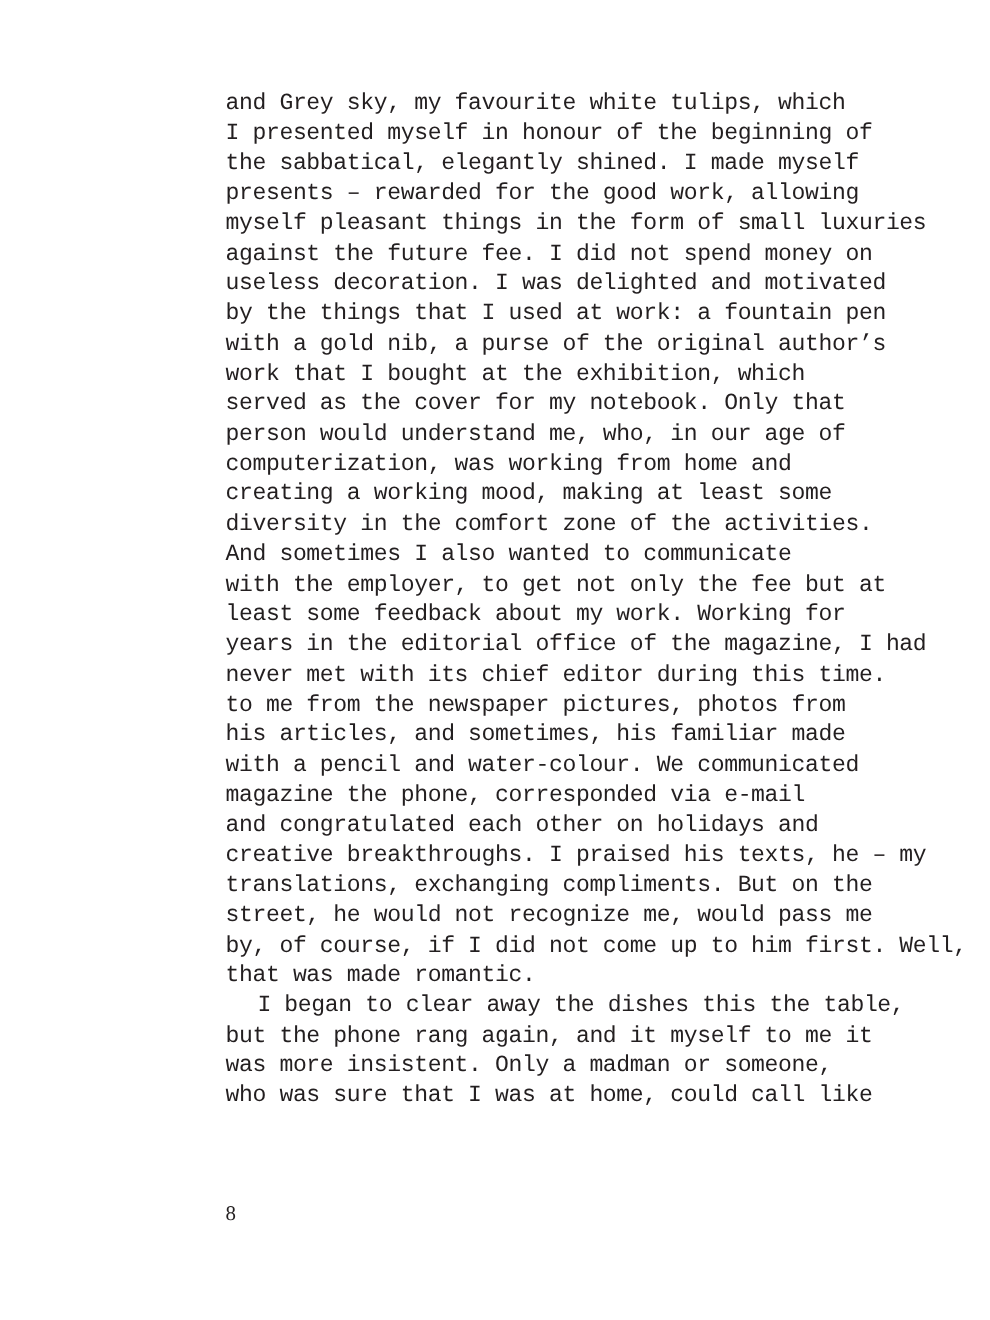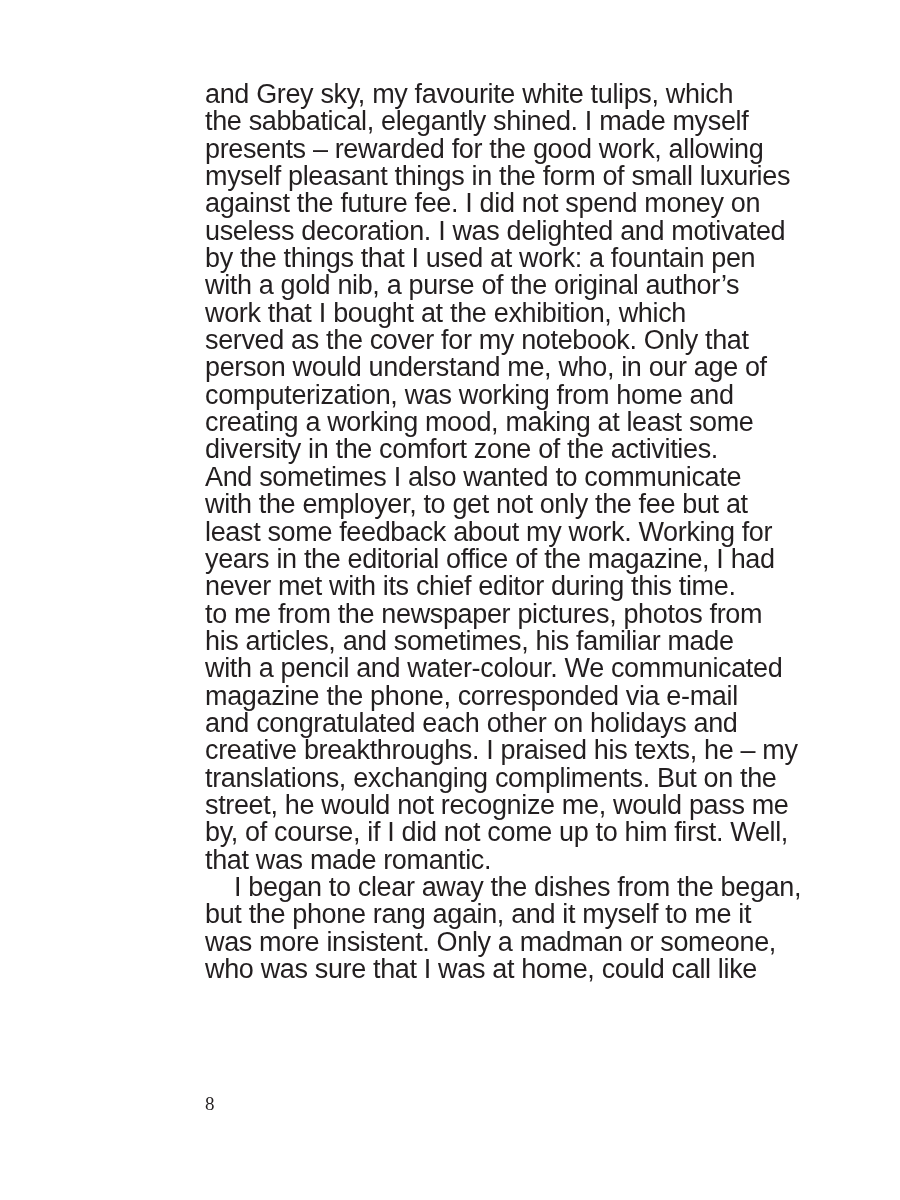"and Grey sky, my favourite" .page-body { font-family: Liberation Sans, sans-serif -> Liberation Mono, monospace; font-size: 27px -> 21px }
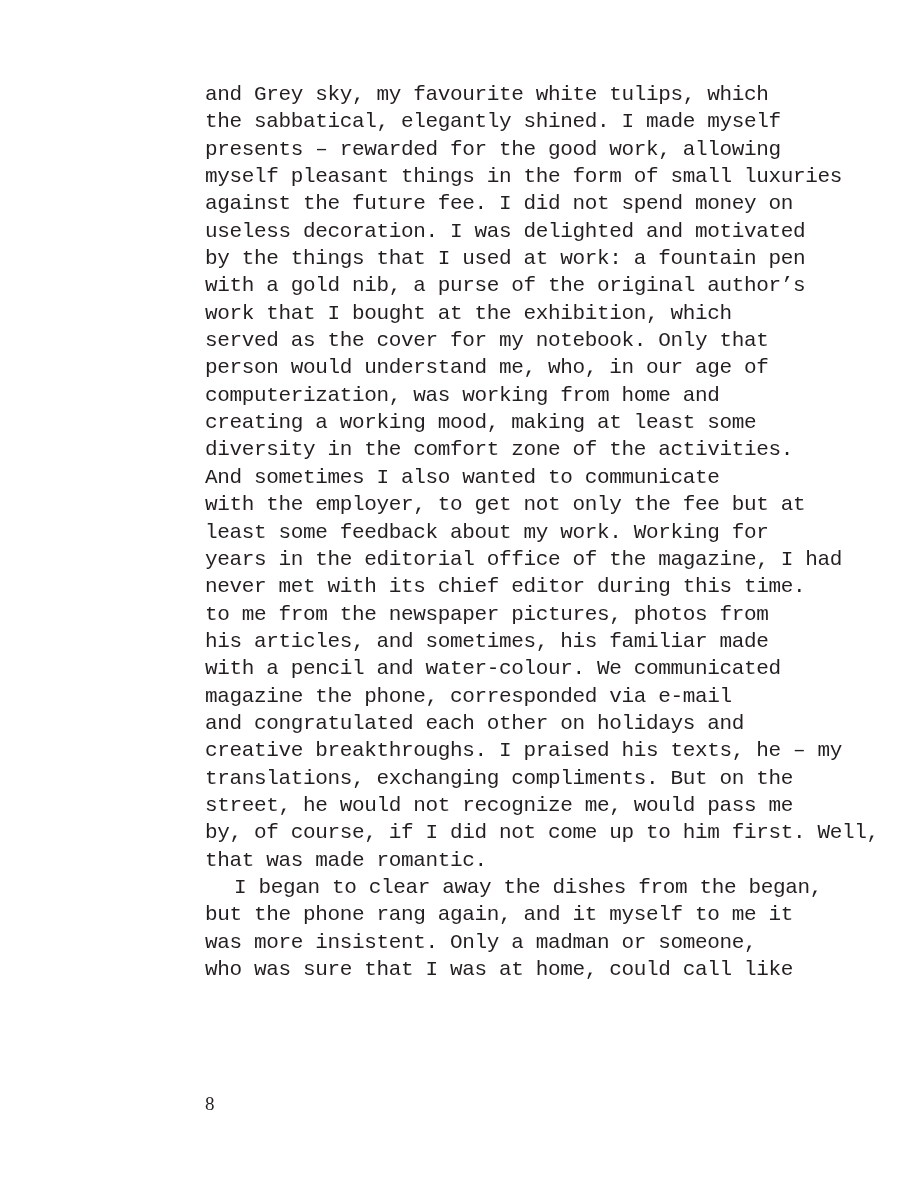"I presented myself in honour" span.line { html: none -> <span>I presented myself in honour of the beginning of</span> }
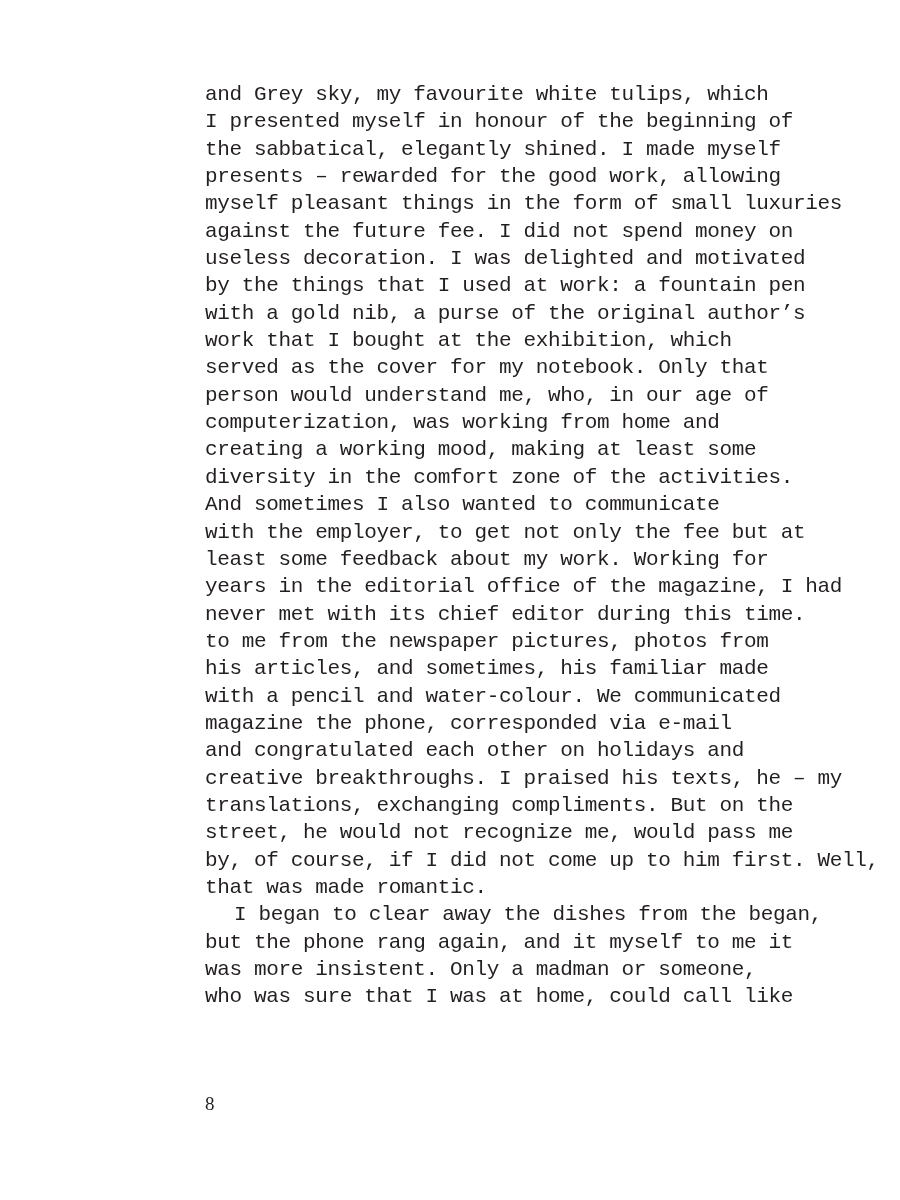"I began to clear away" span.line { text: from the began -> this the table }
